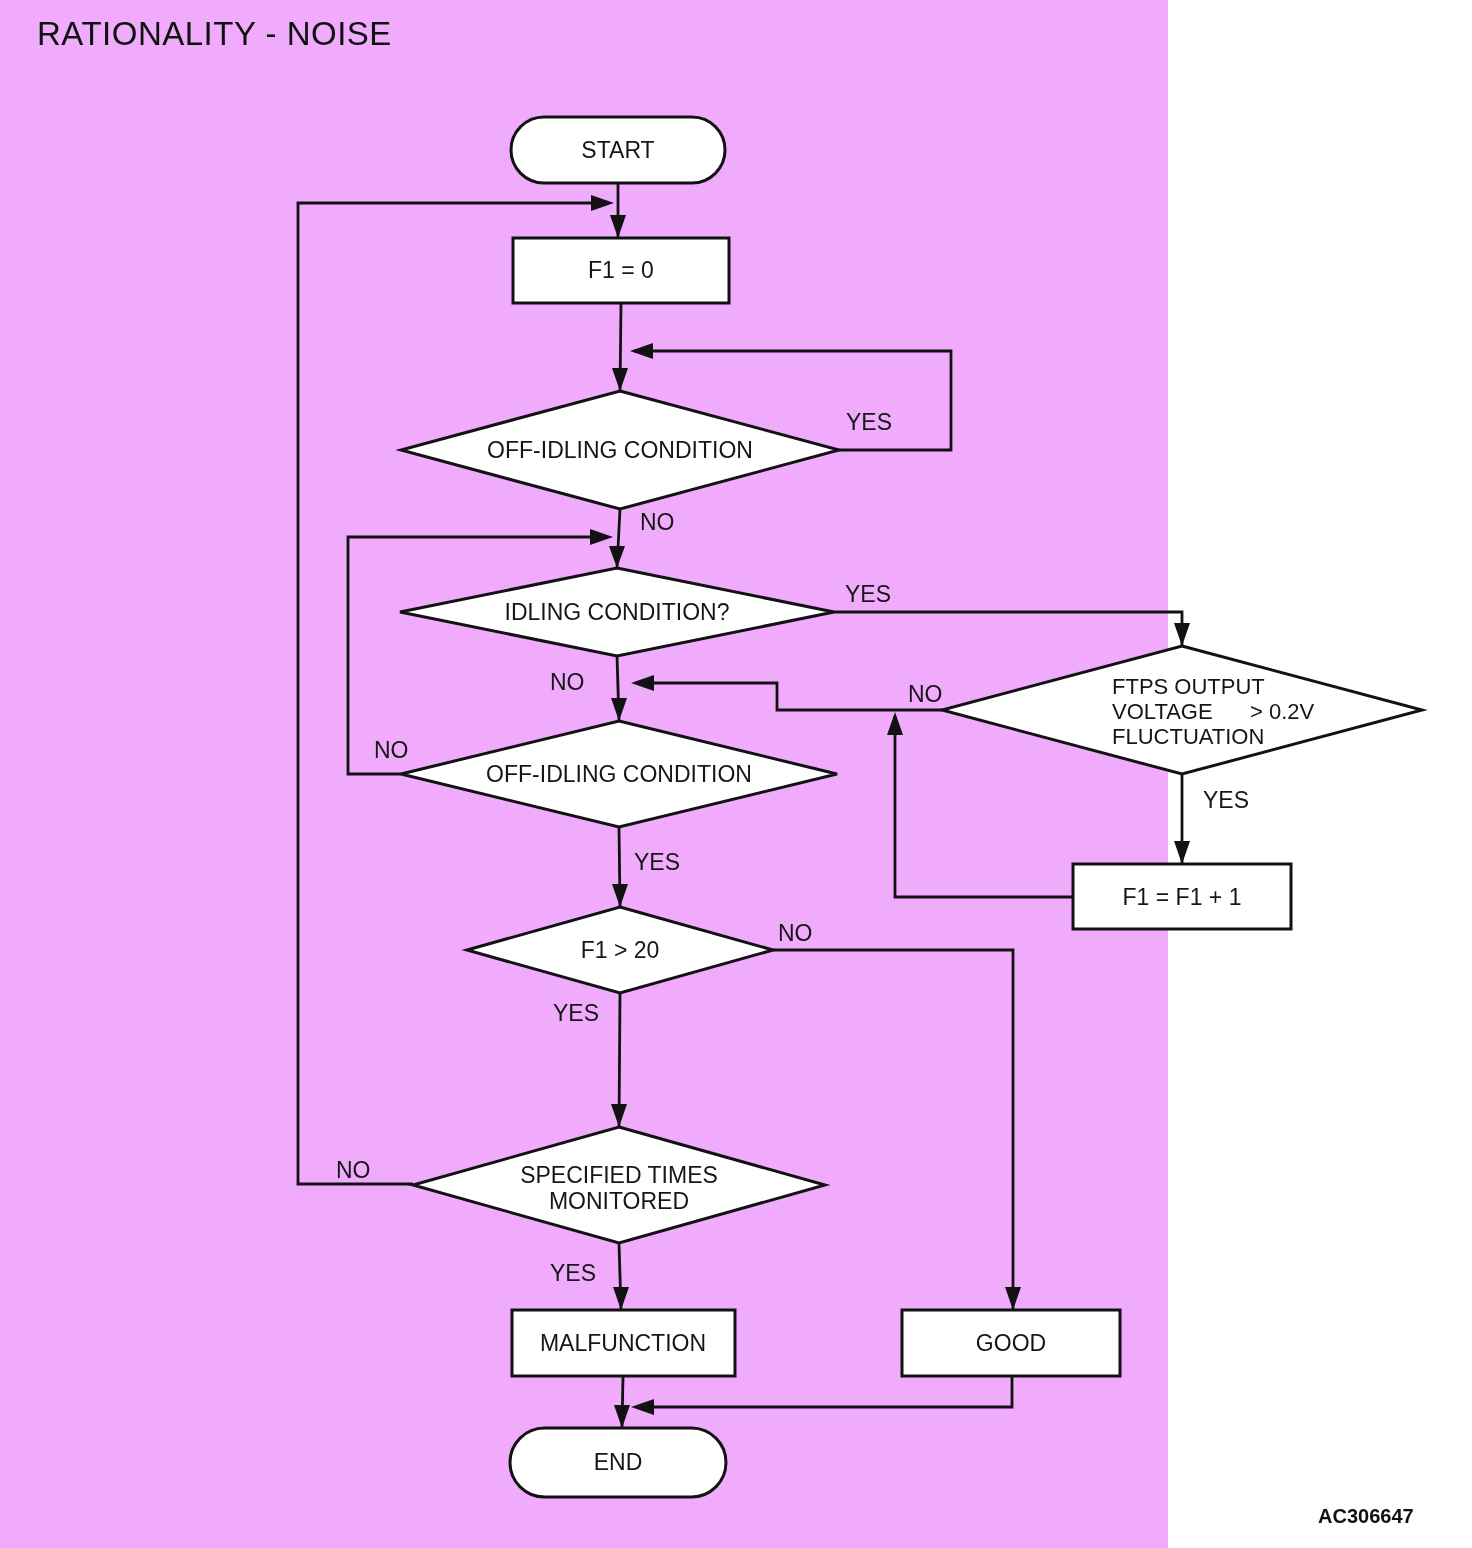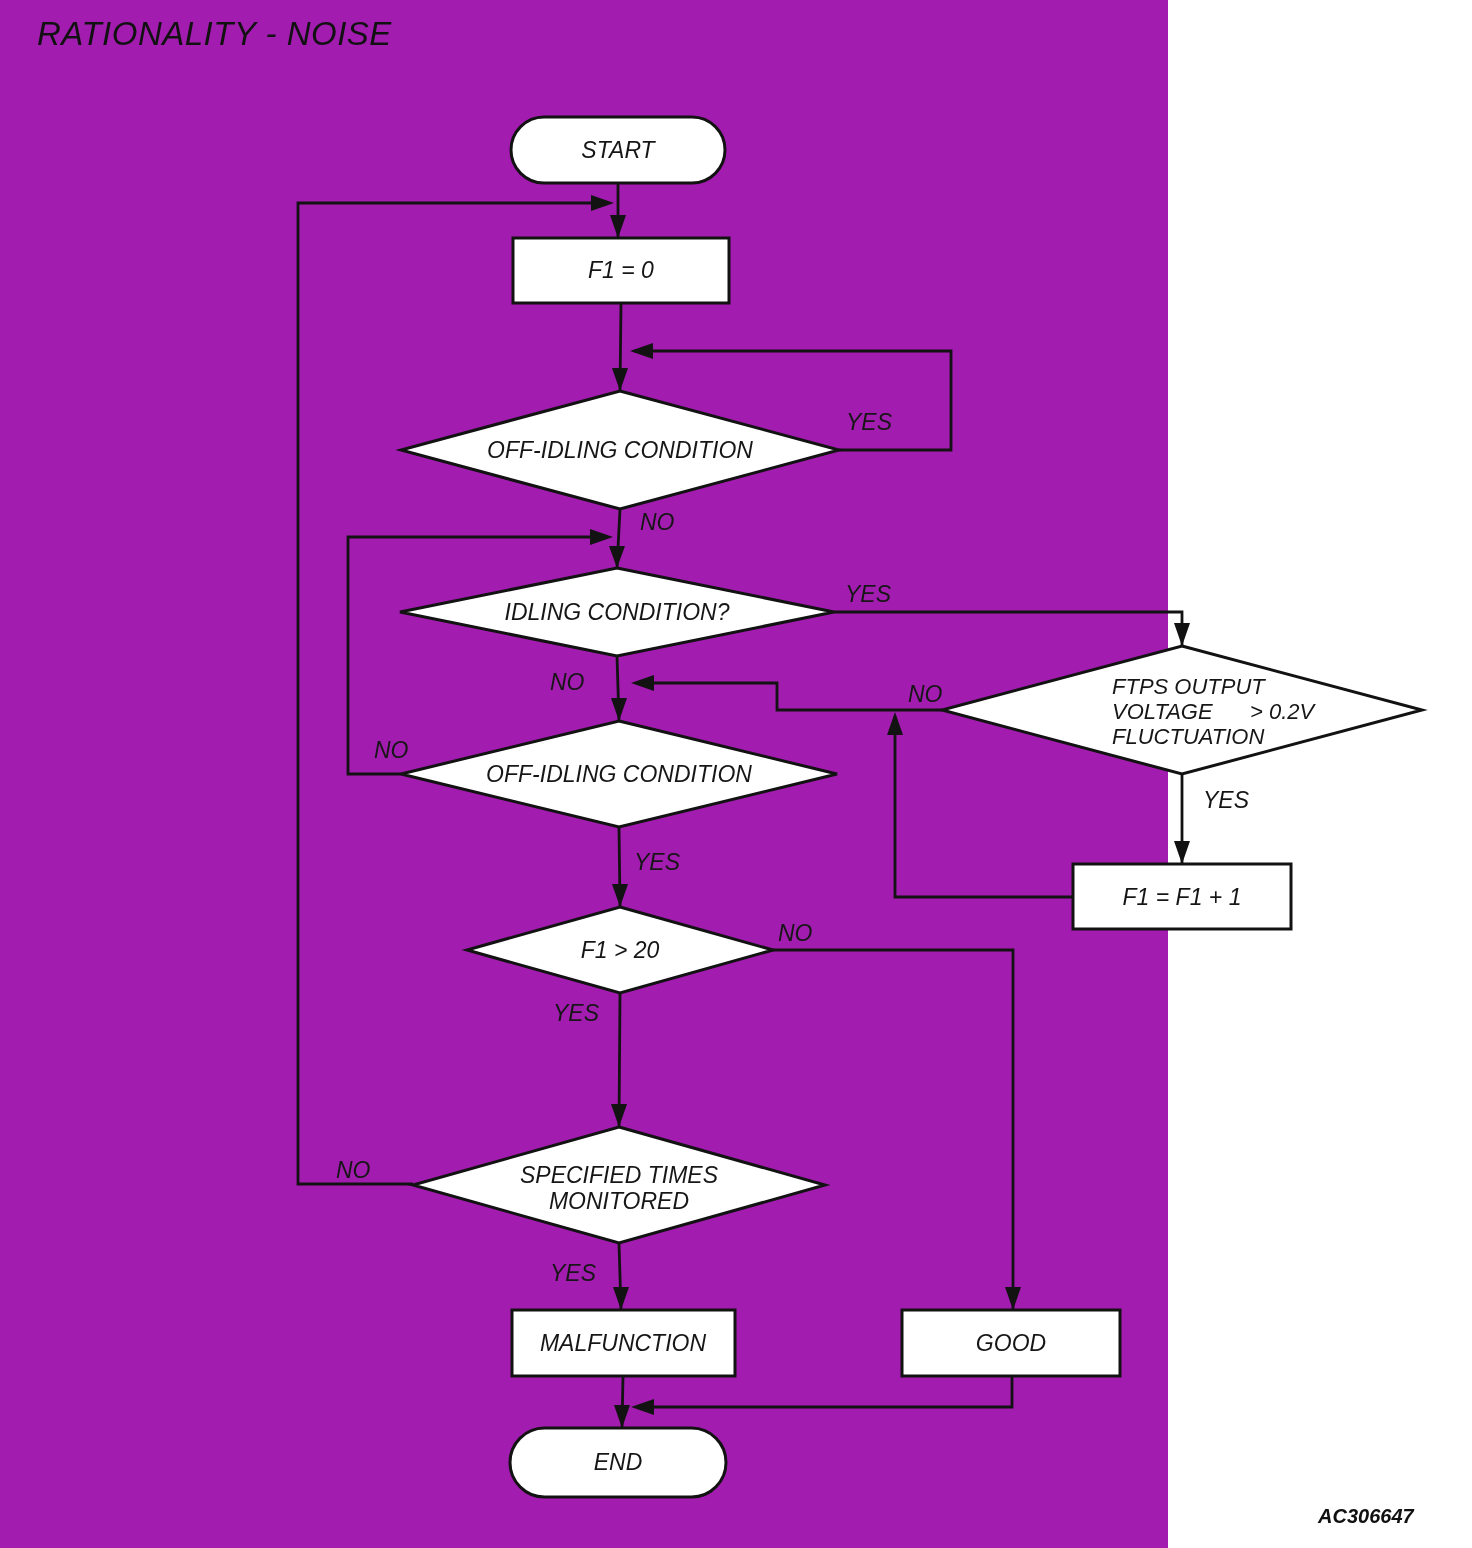"RATIONALITY - NOISE" .page { background: #a21caf -> #f0abfc; font-style: italic -> none }
